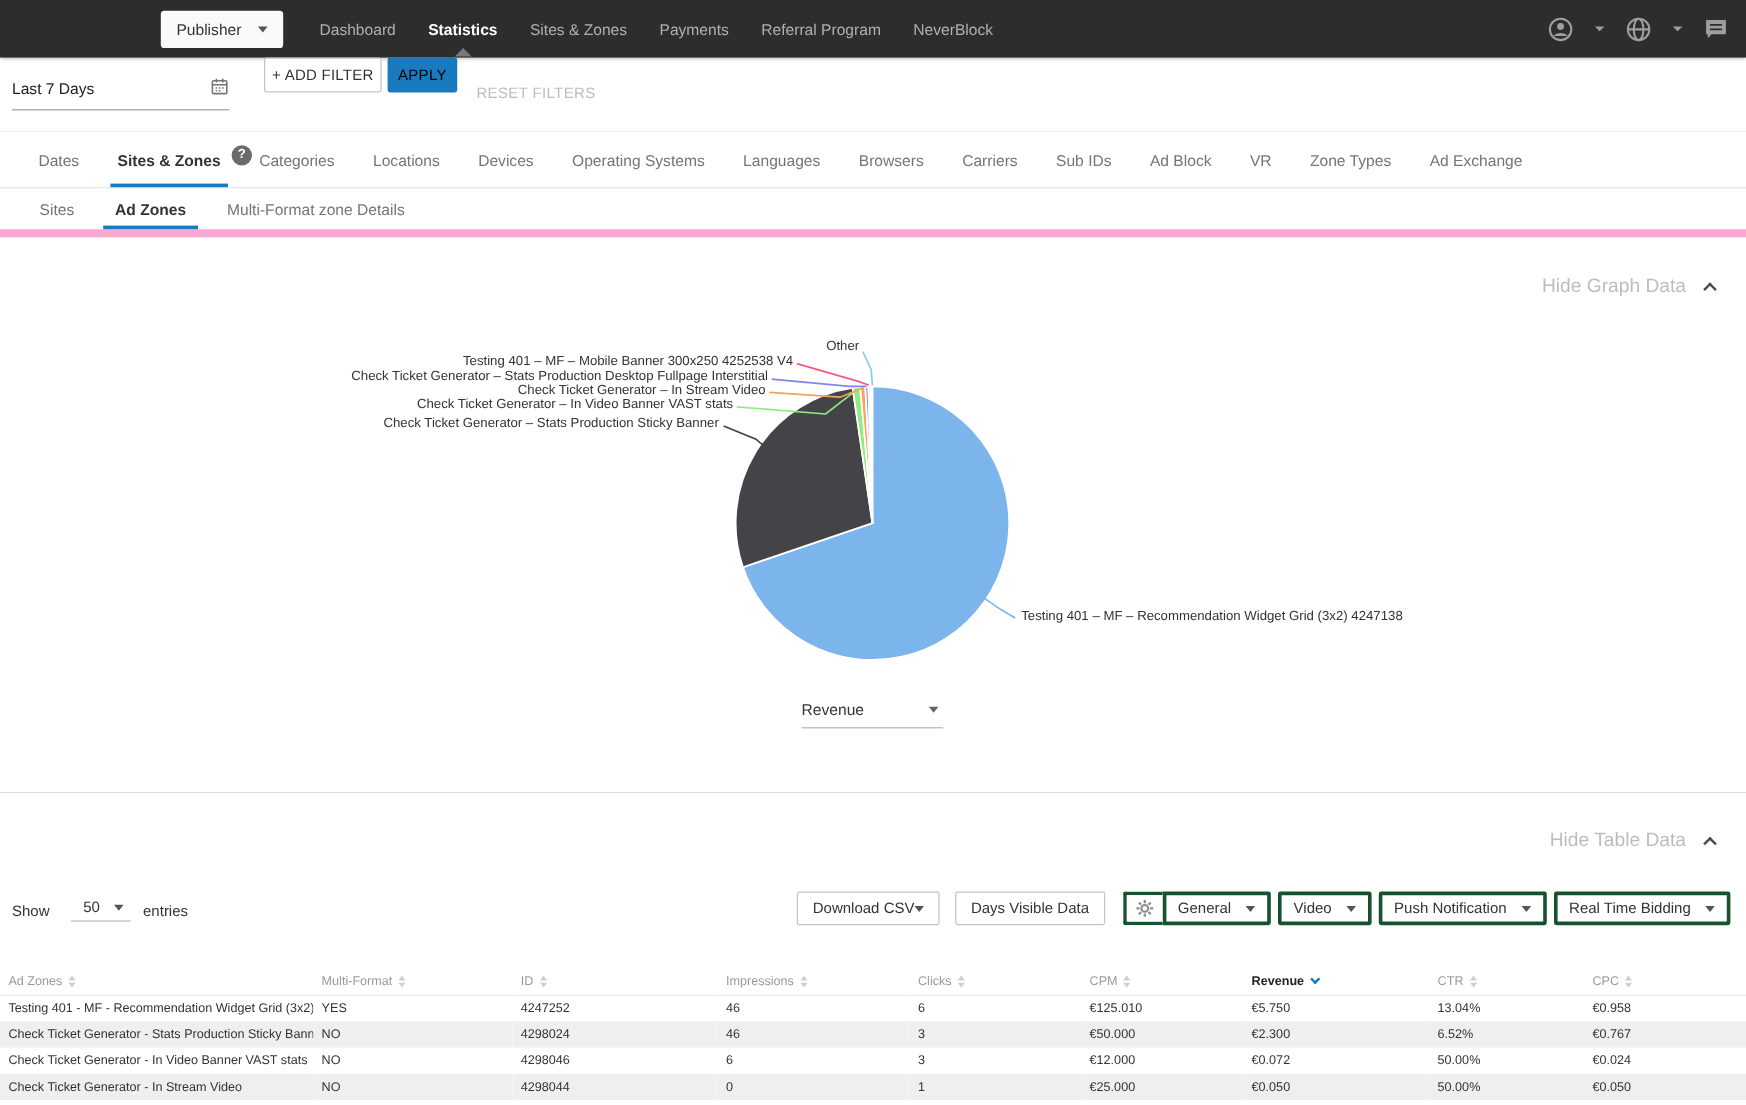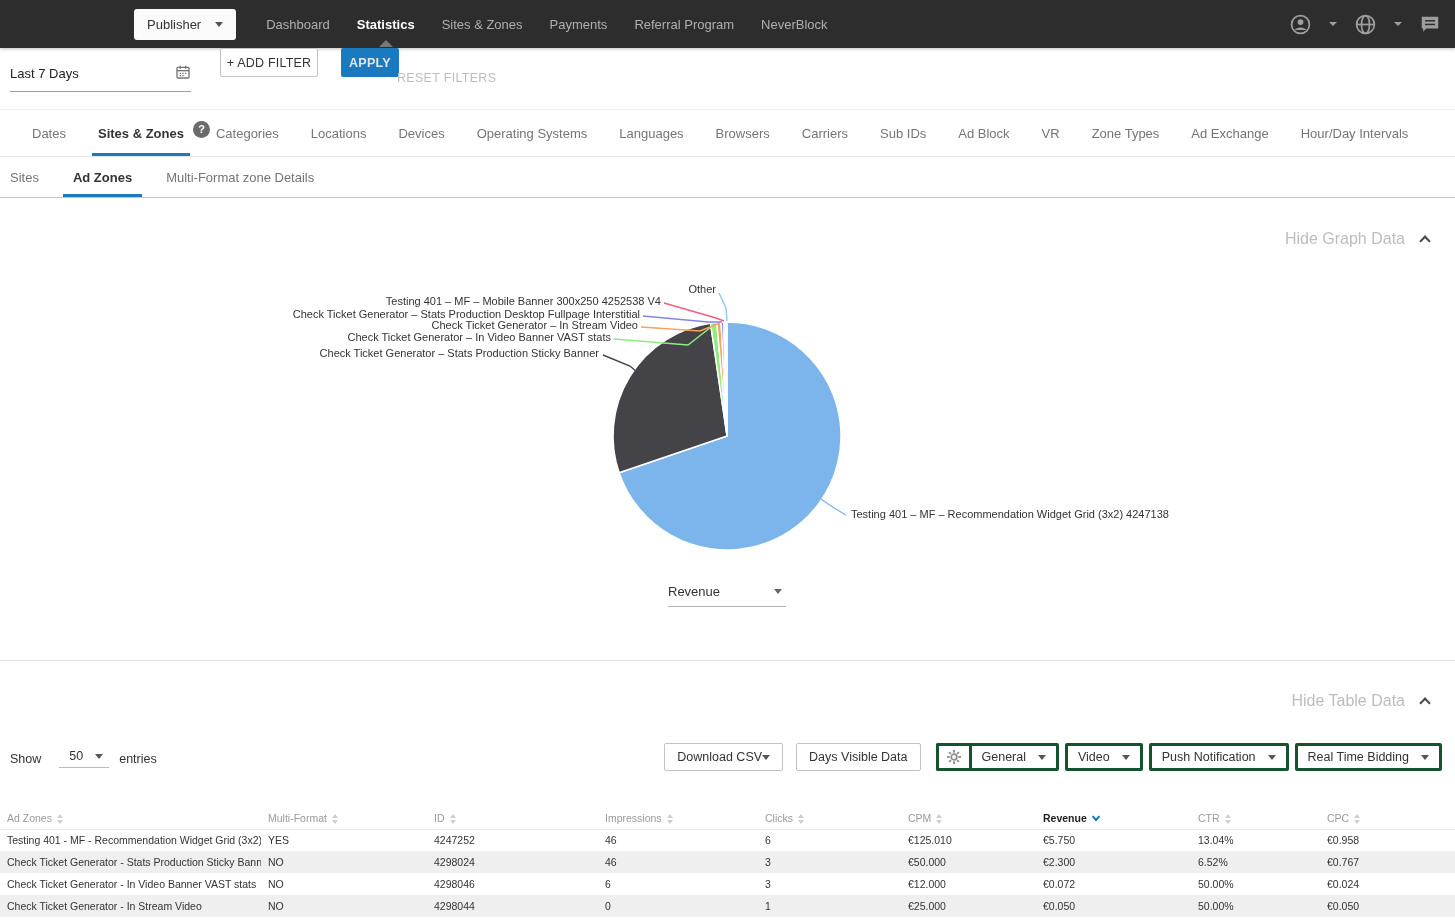"APPLY" .apply { color: #e5e5e5 -> #000000; font-weight: bold -> normal; left: 341px -> 323px }
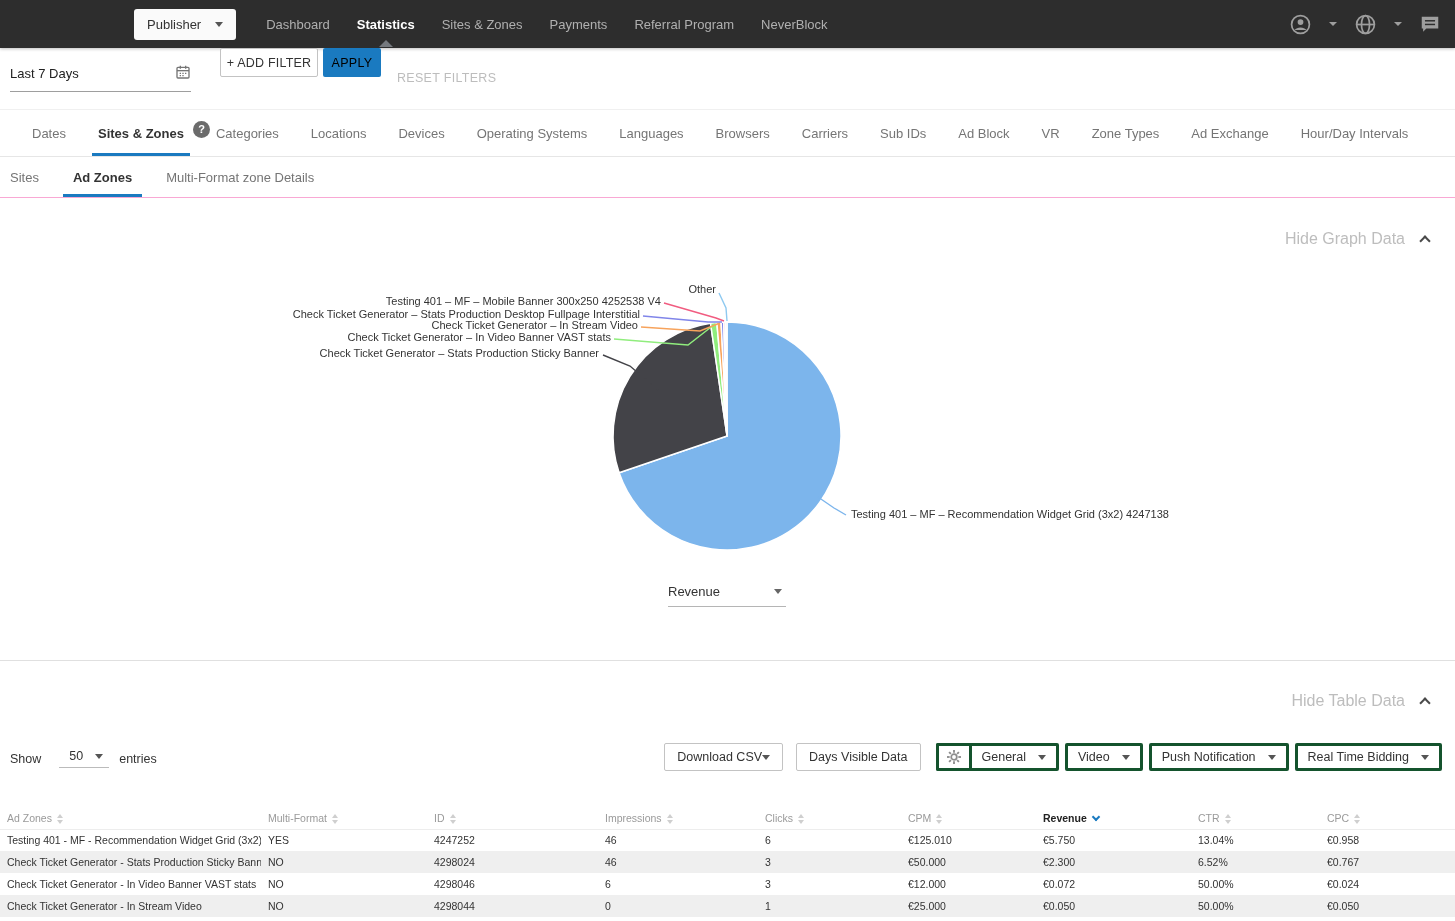"Hour/Day Intervals" div.tab { html: <div>Hour/Day Intervals</div> -> none }
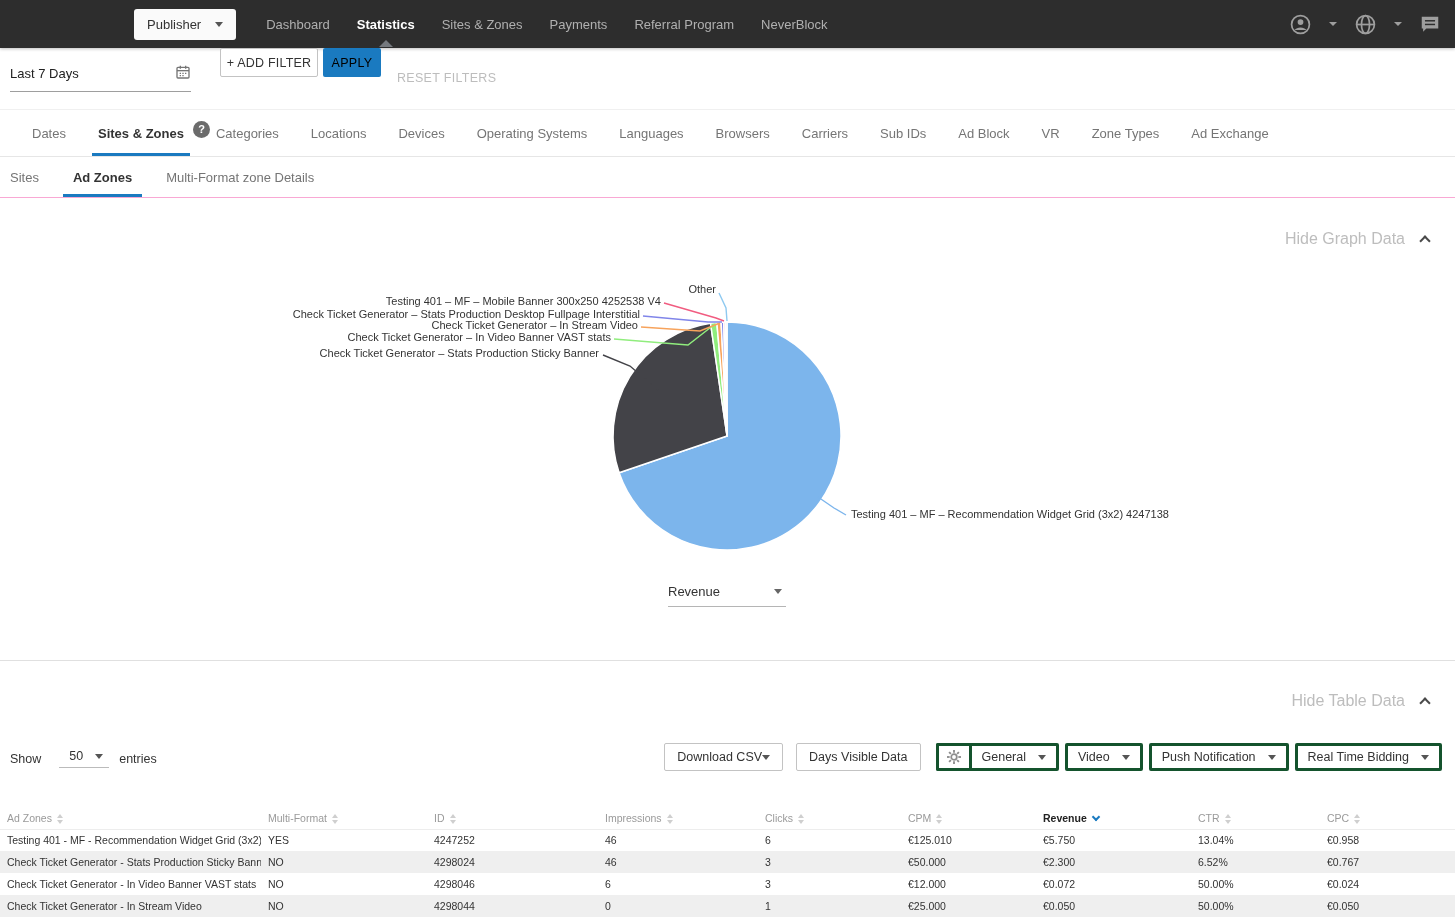"Sites" .subtabs { border-bottom: 1px solid #f9a8d4 -> 7px solid #f9a8d4; padding-left: none -> 23px }
